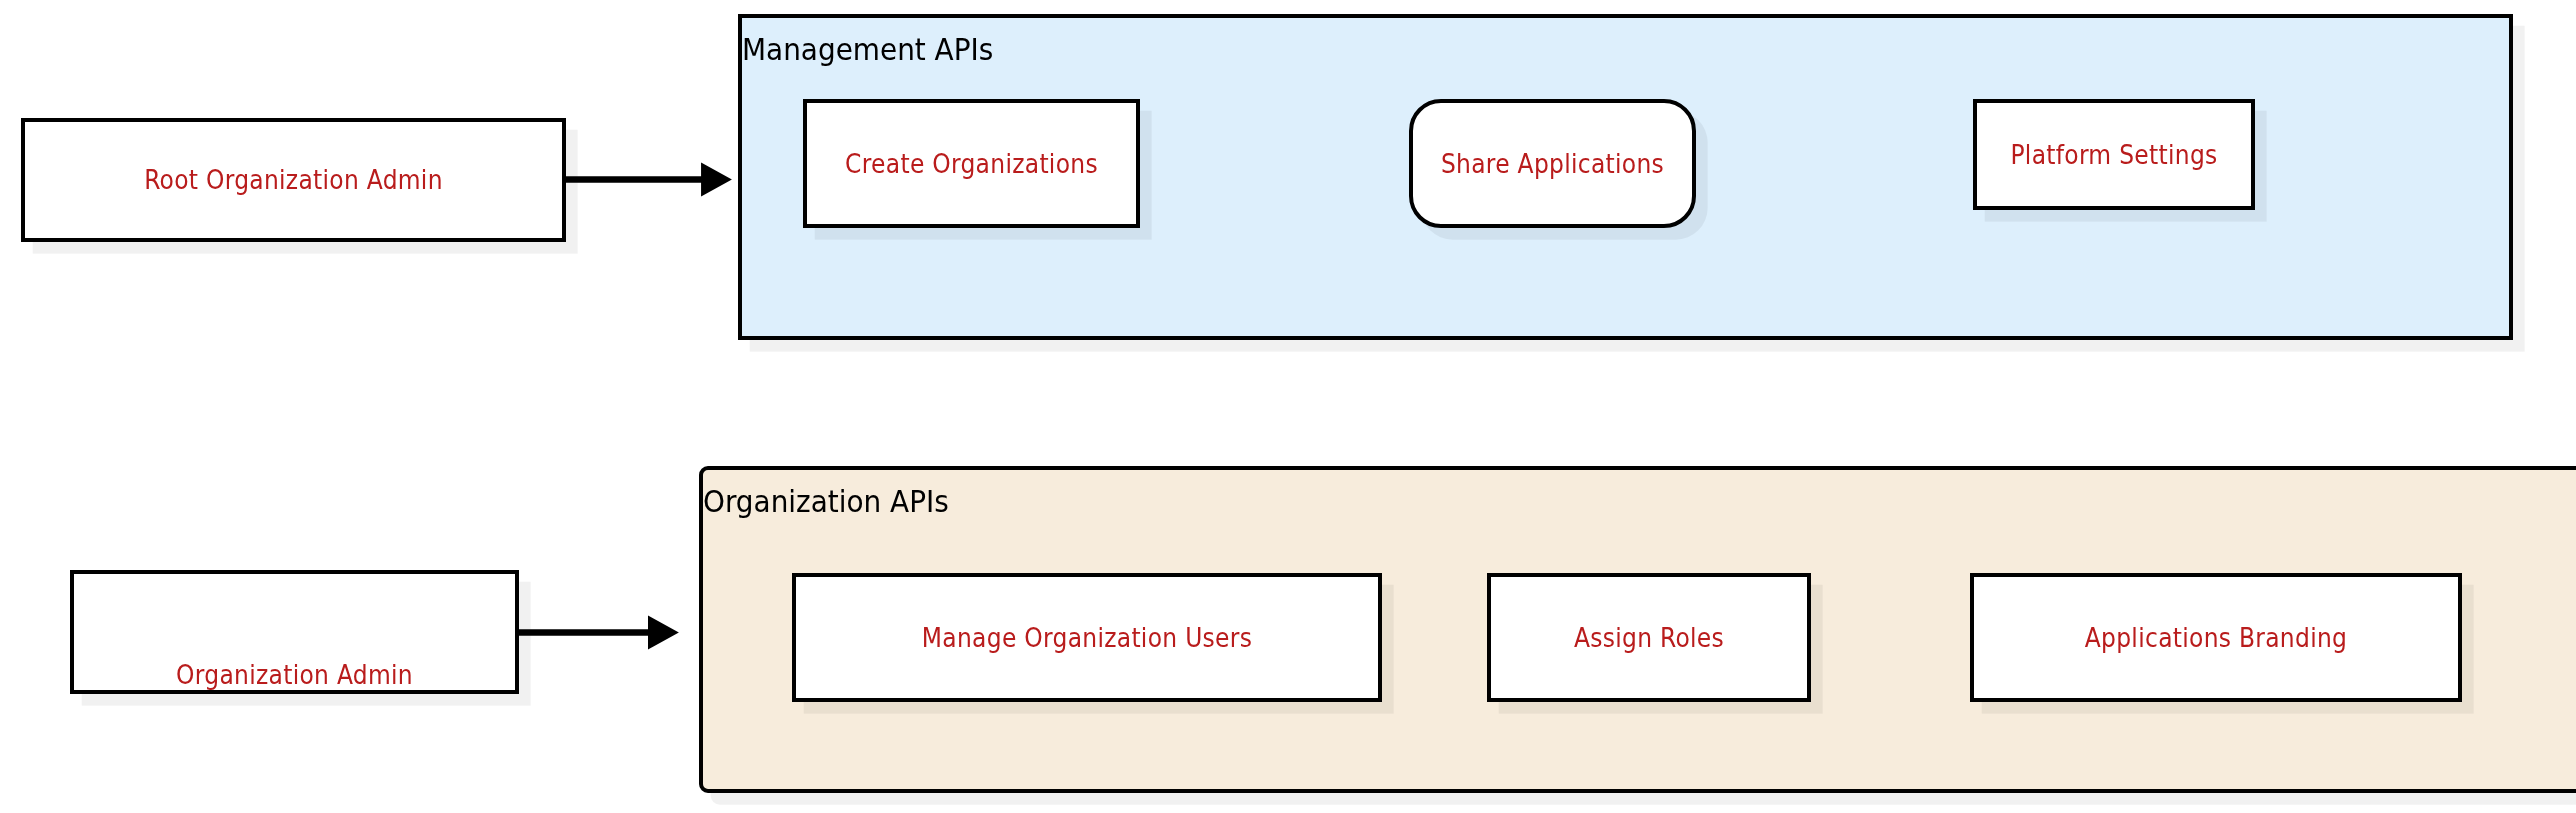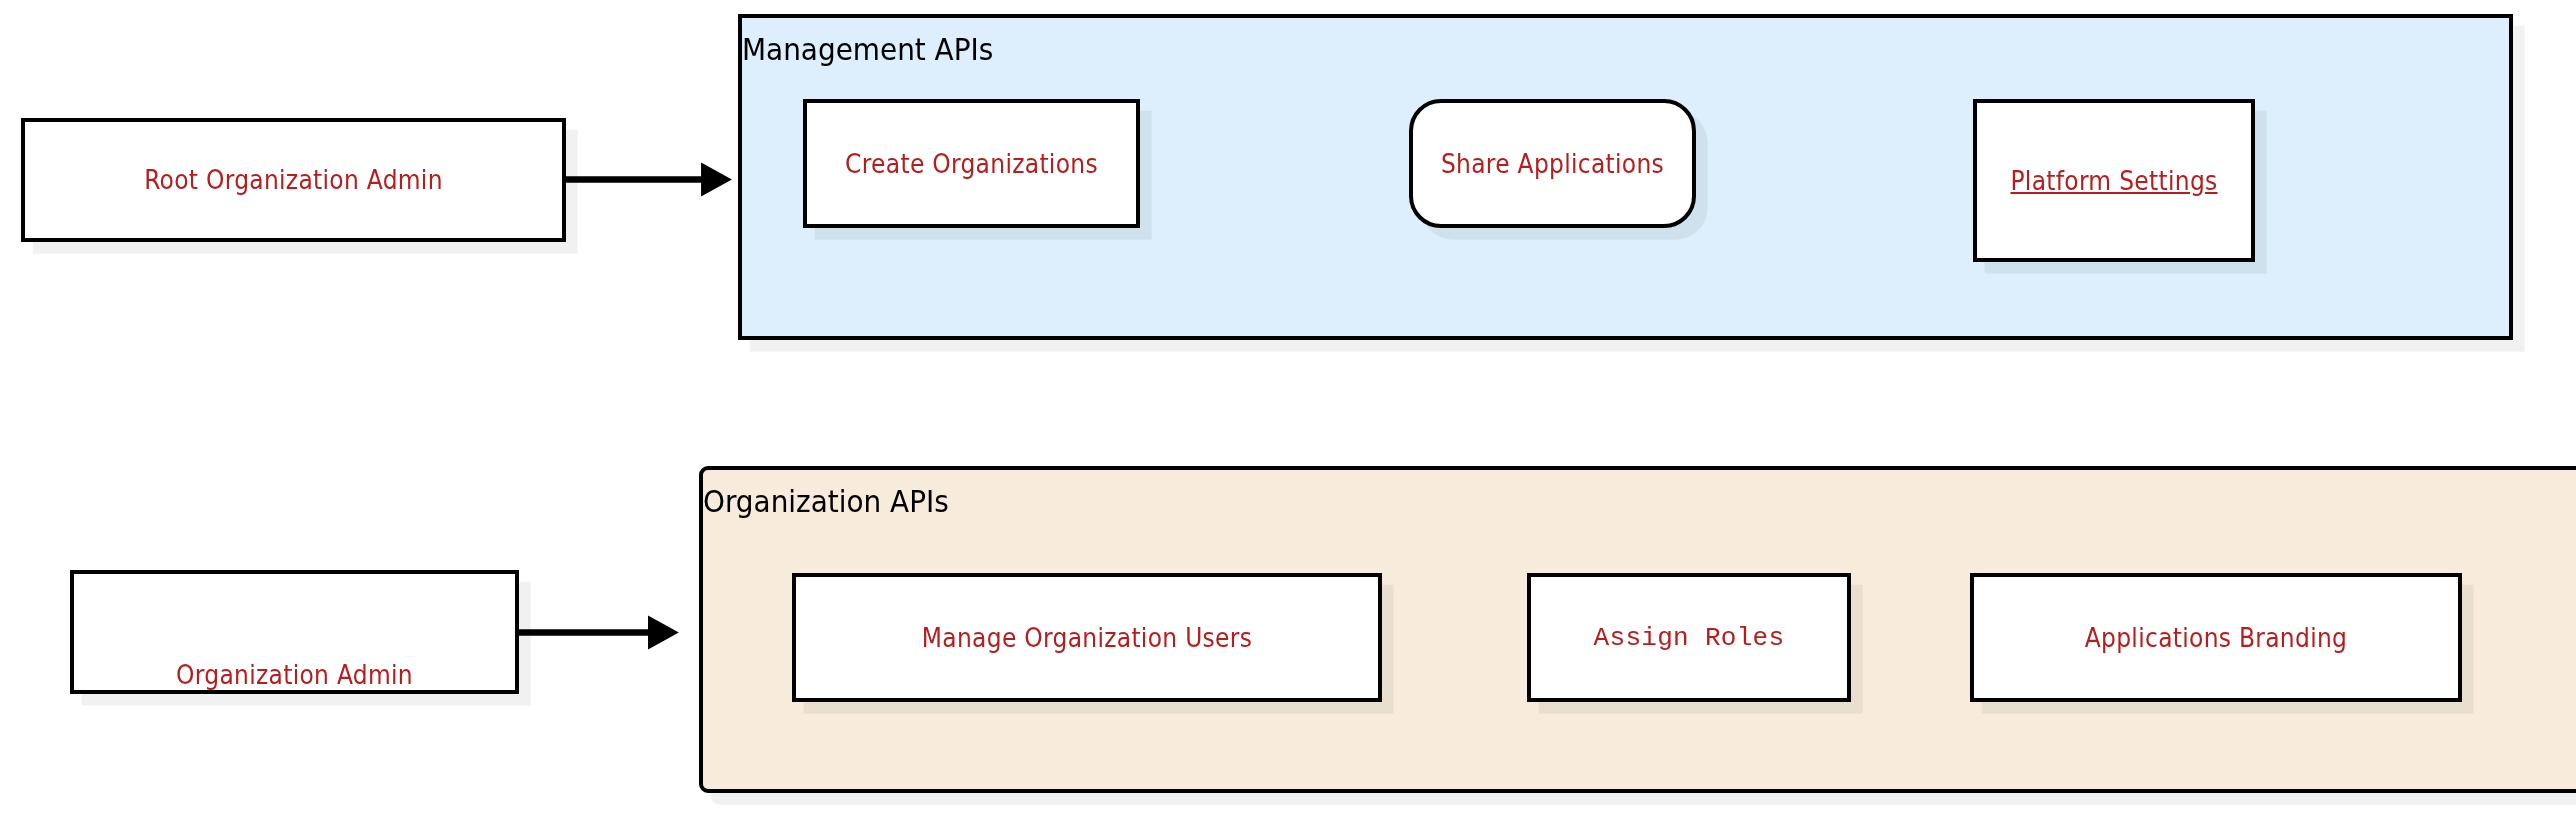"Platform Settings" div.node { height: 163px -> 111px; text-decoration: underline -> none }
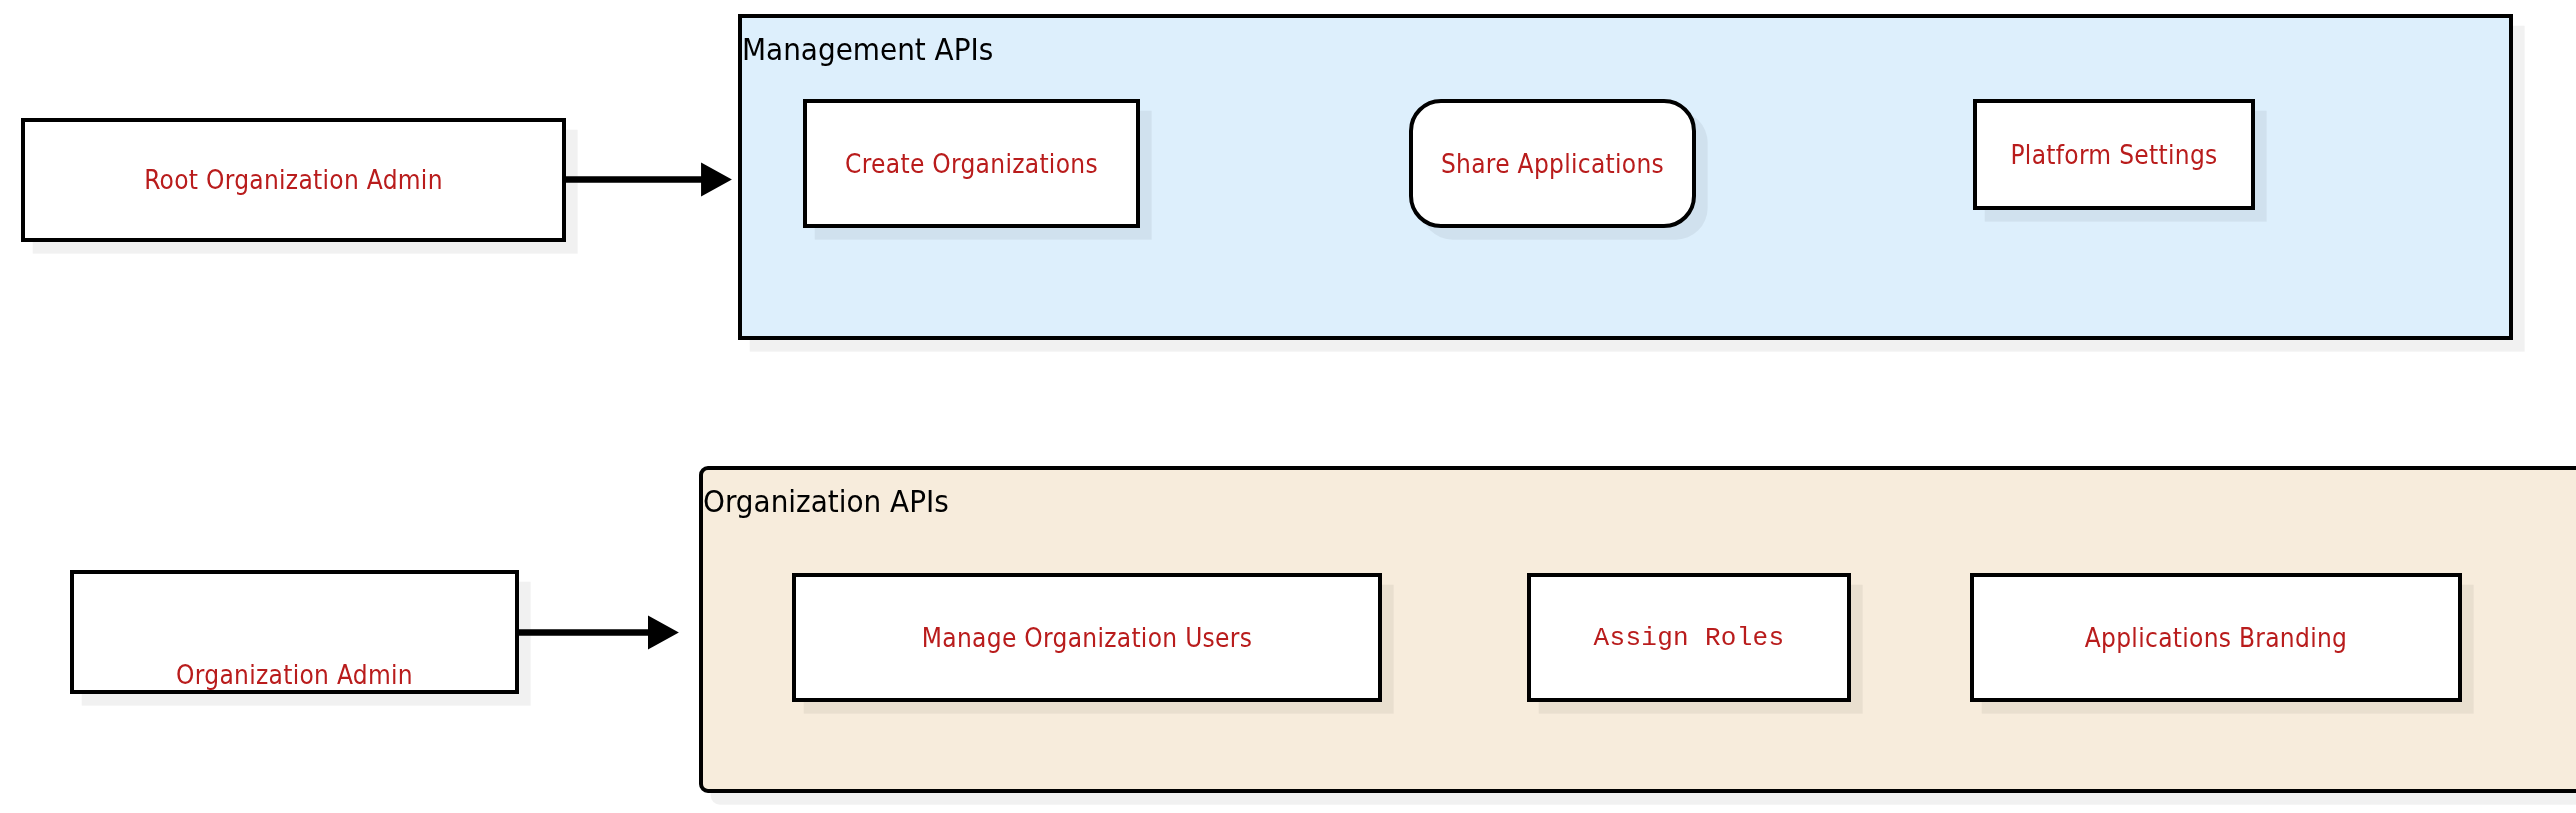"Assign Roles" div.node { font-family: Liberation Mono, monospace -> none; left: 824px -> 784px }
